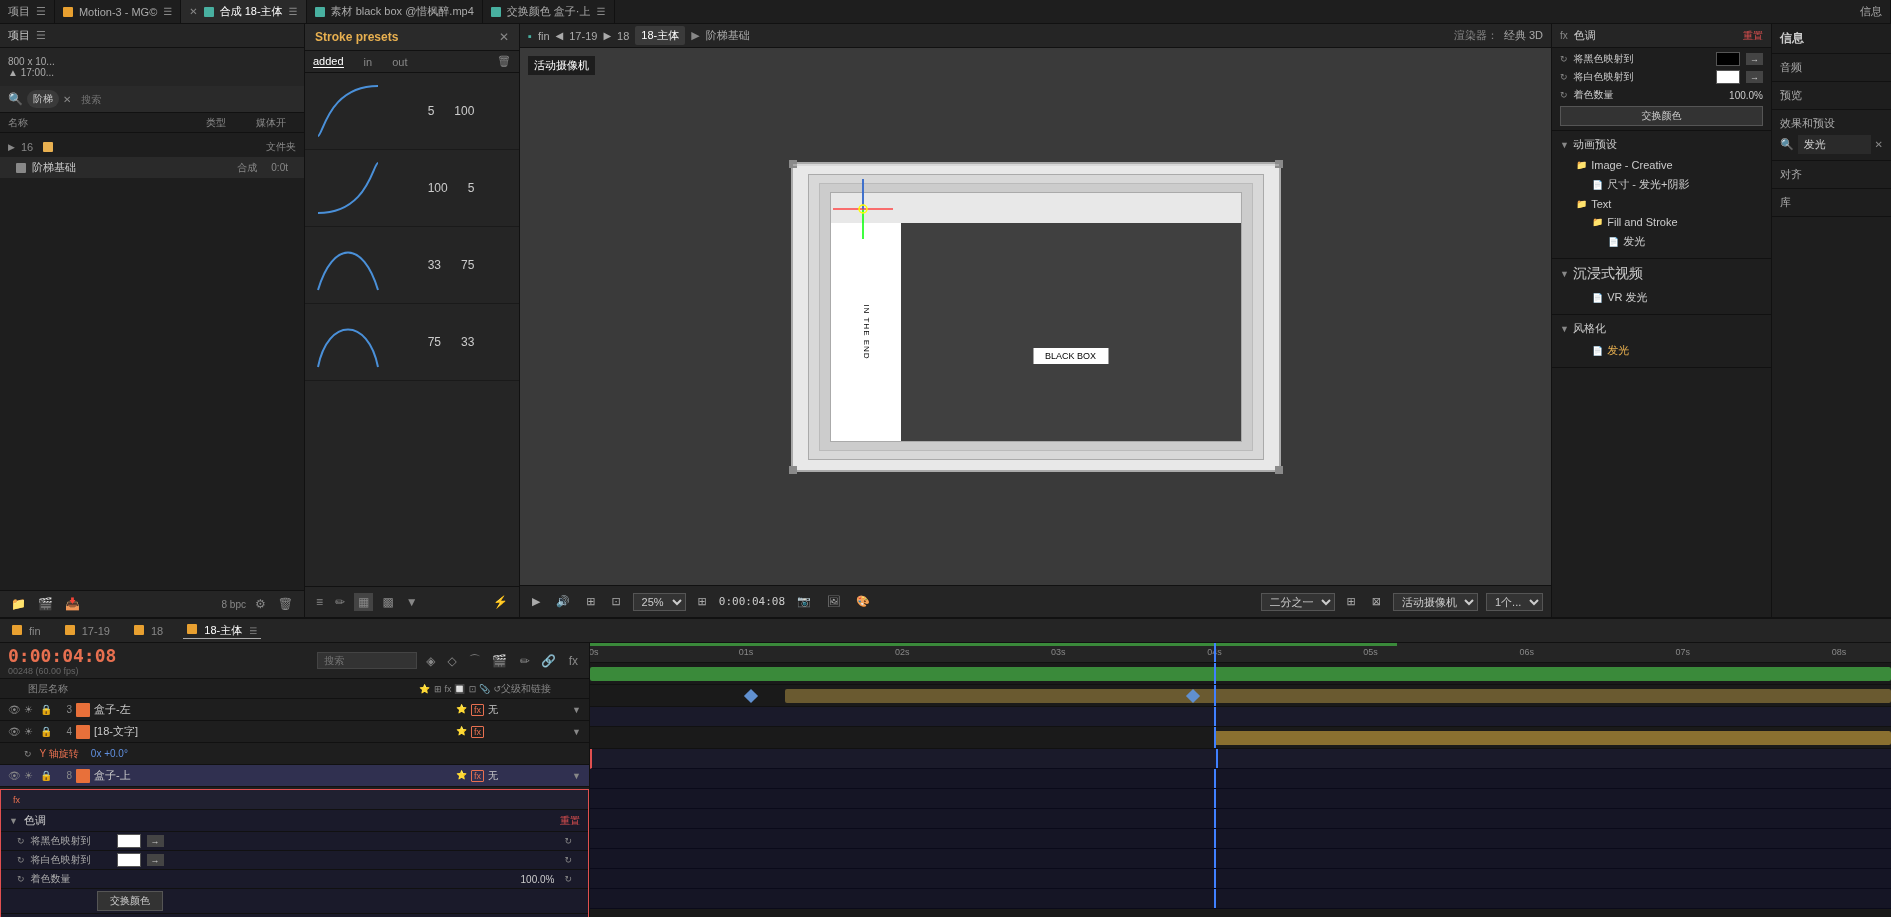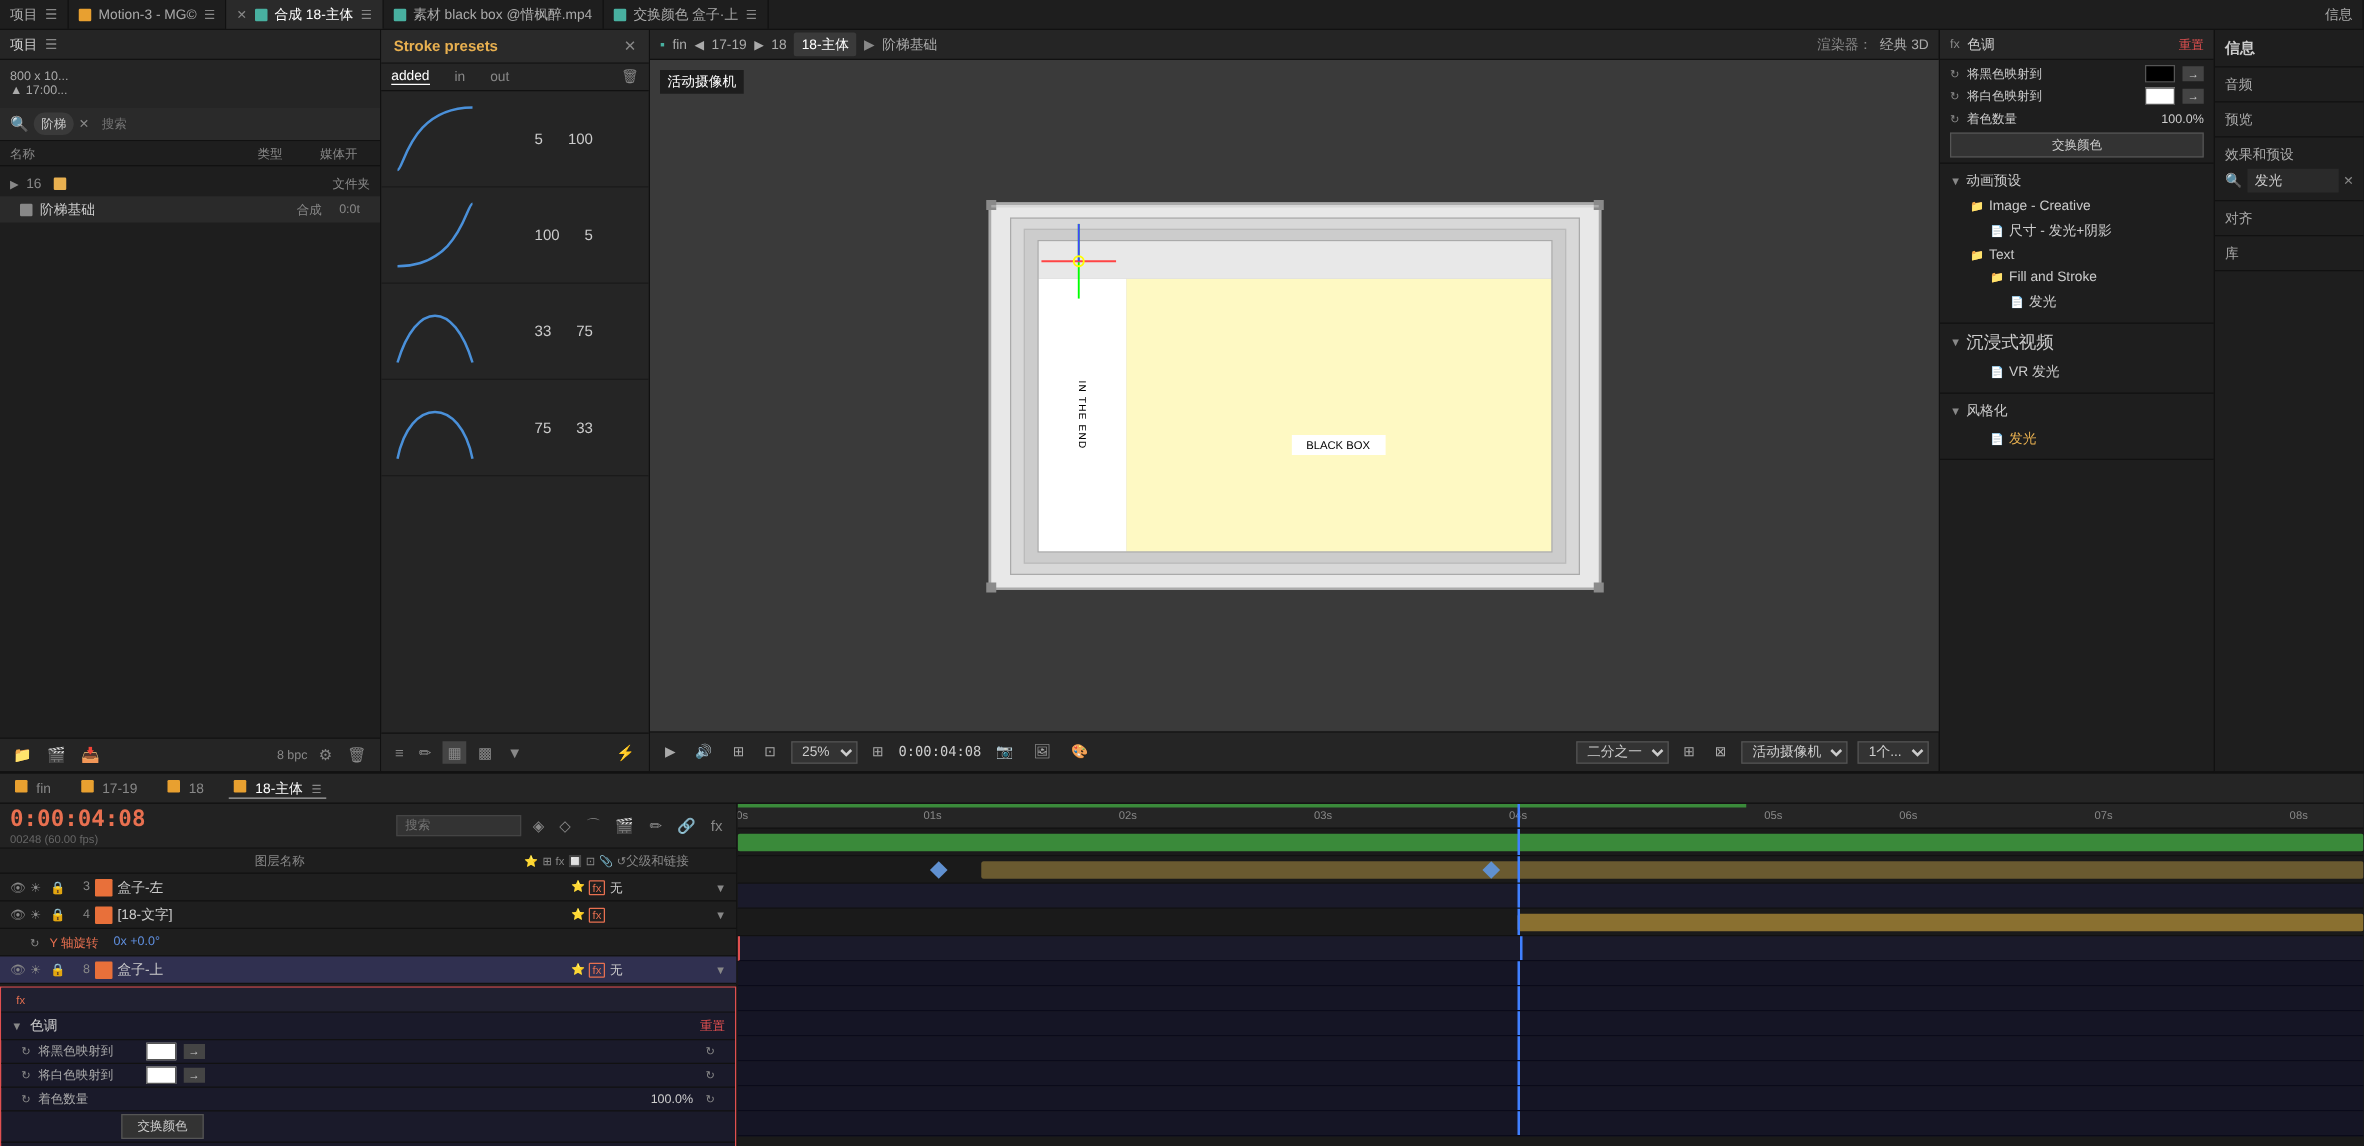"BLACK BOX" div { background: #fef9c3 -> #404040 }
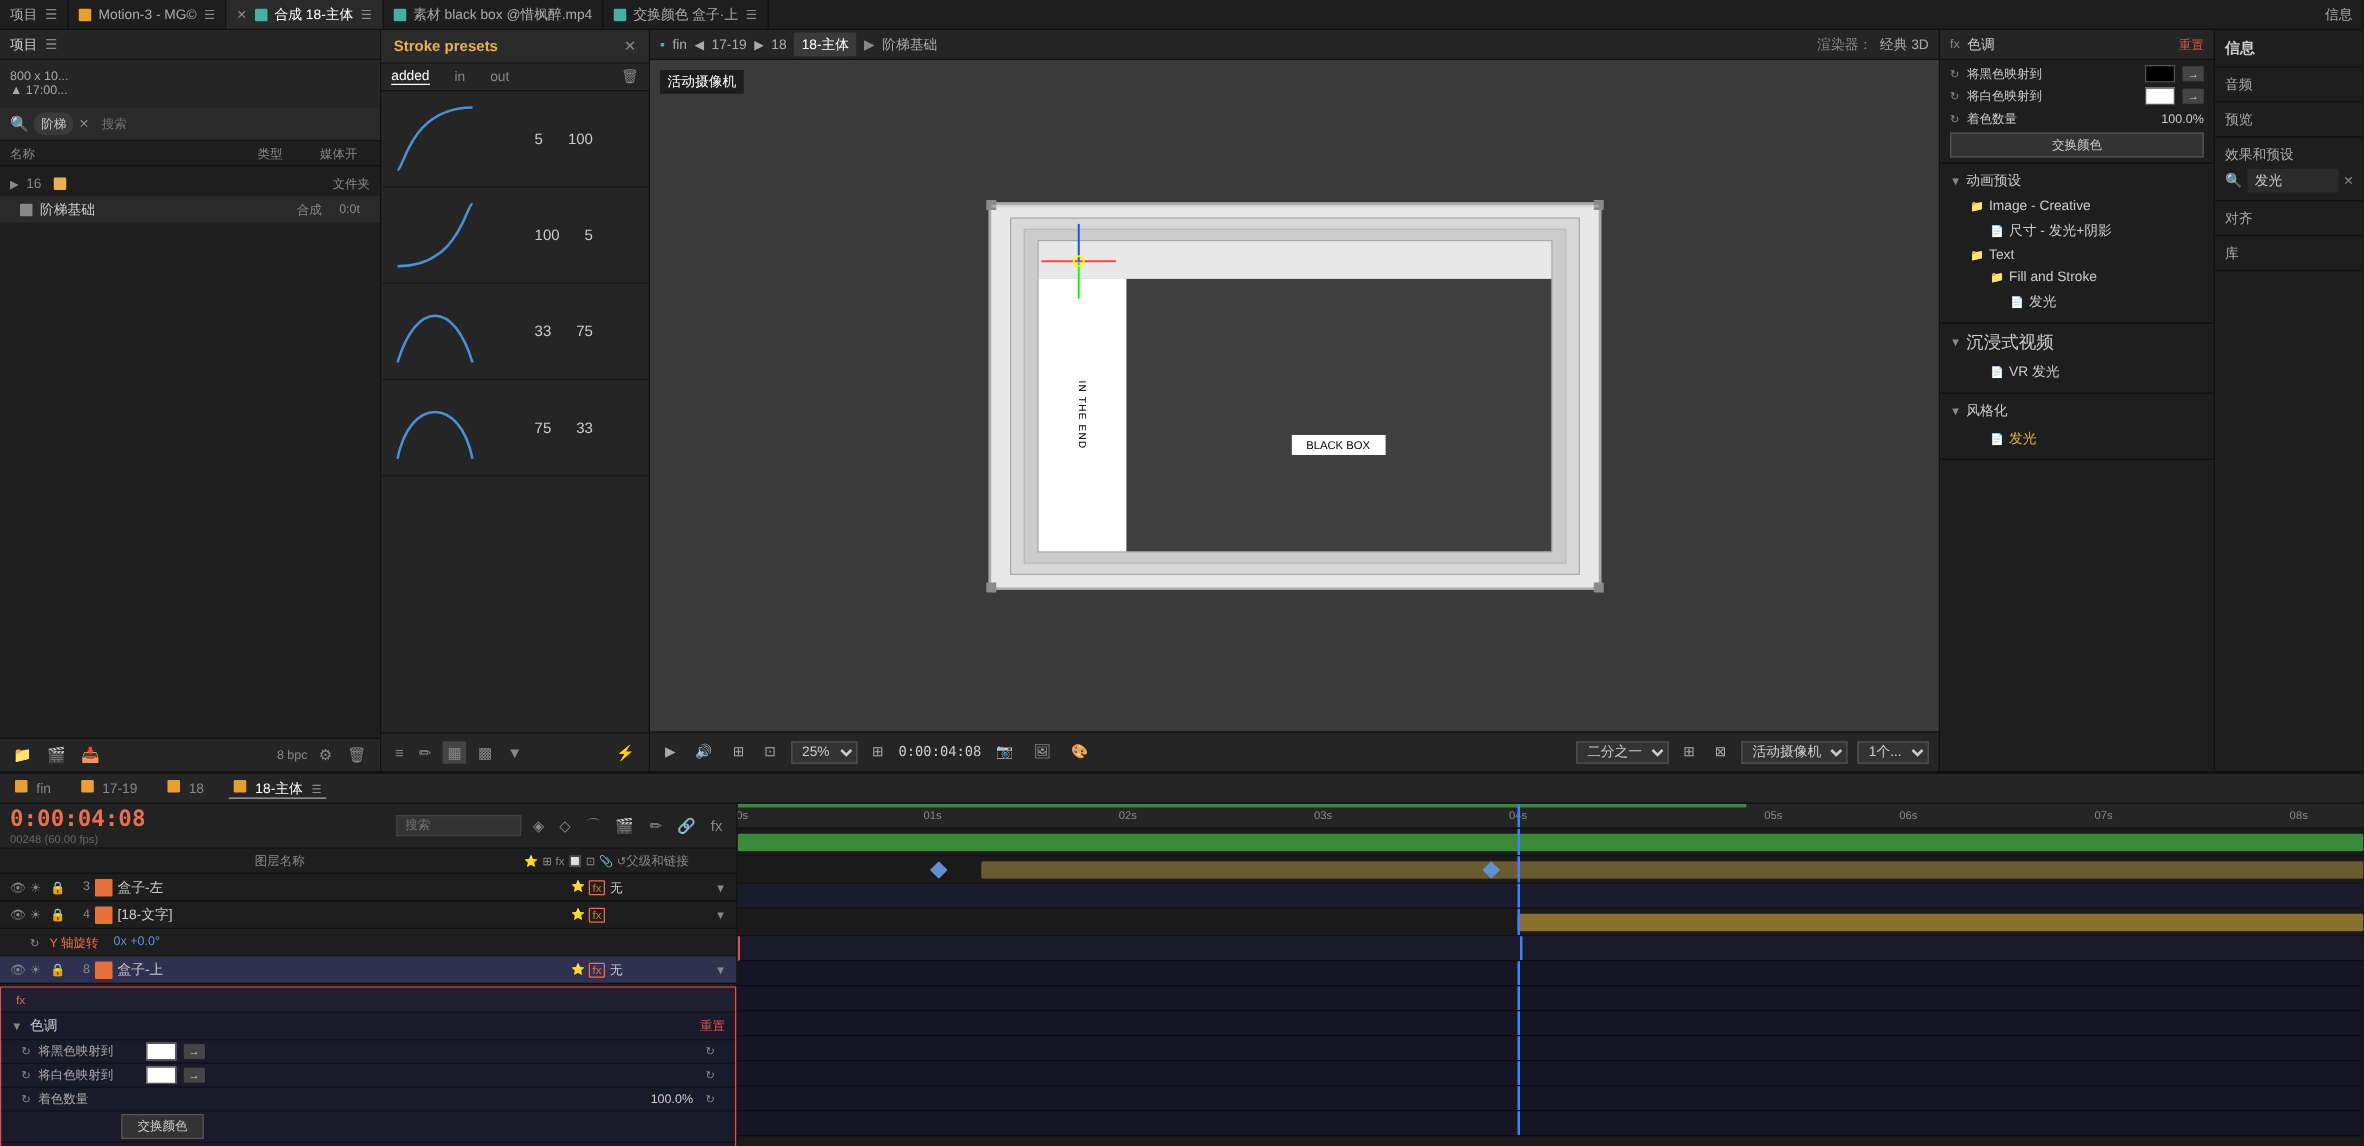"05s" div.ruler-label { margin-left: 48px -> none }
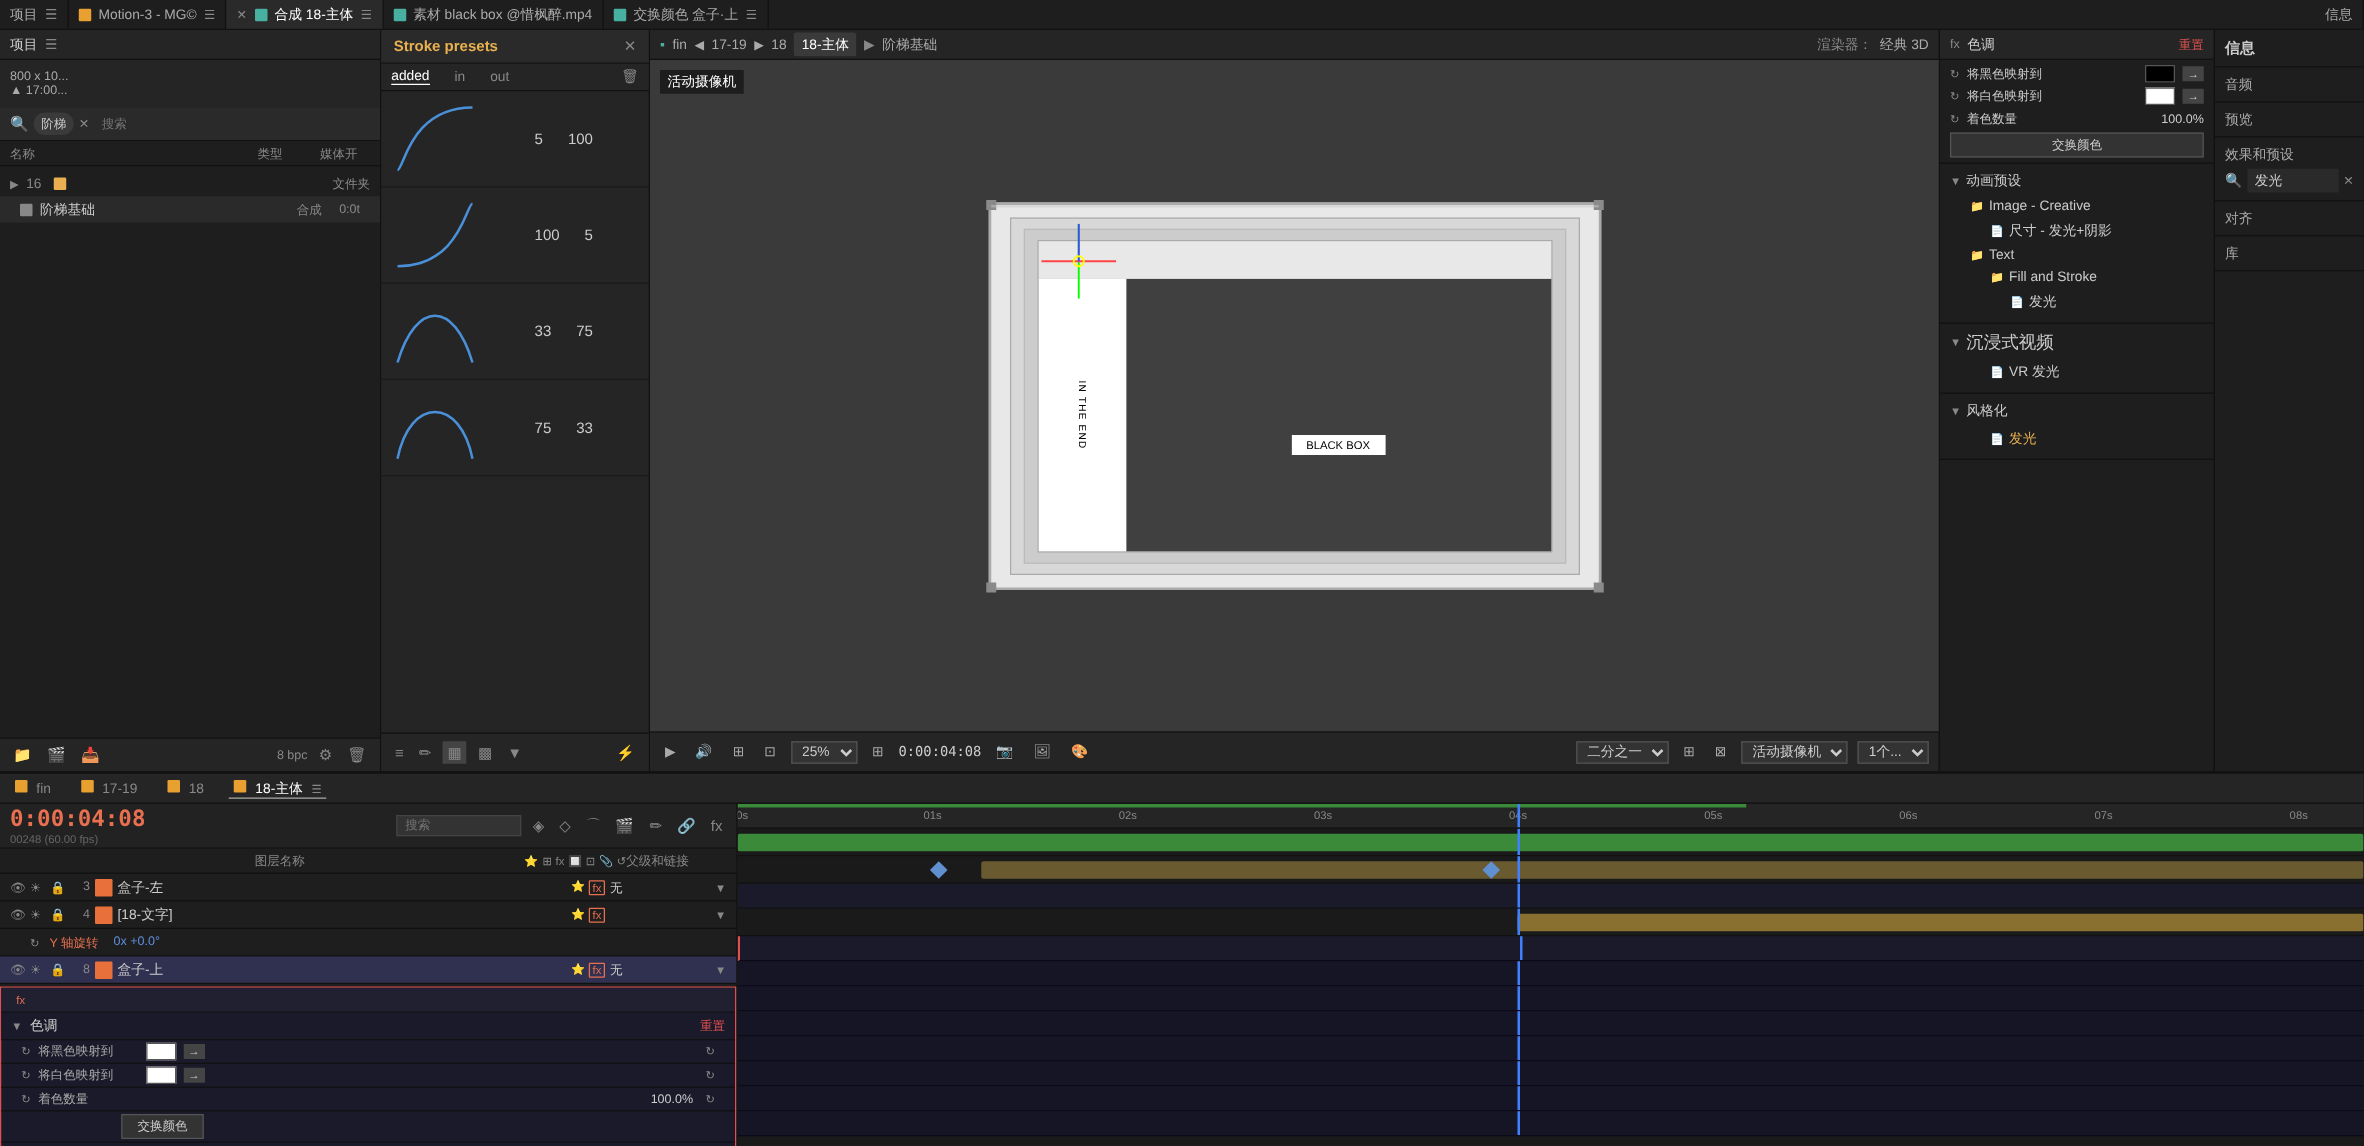"图层名称" span { text-align: center -> none }
